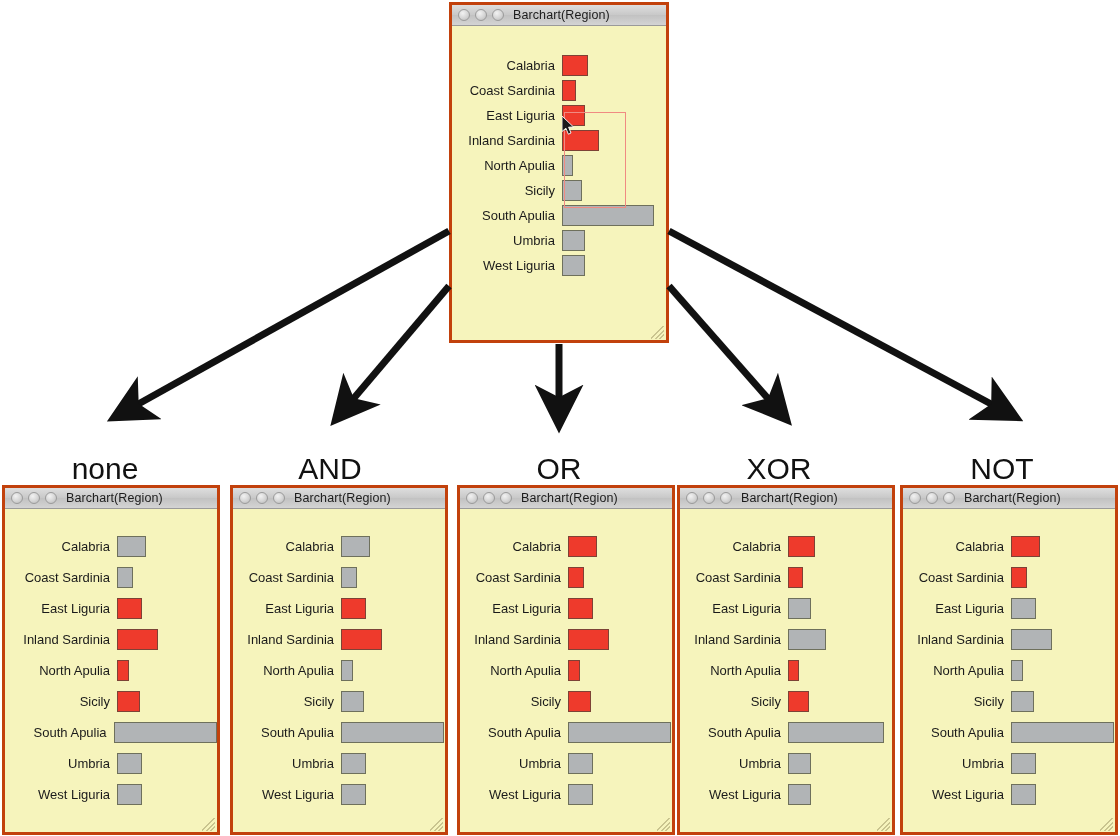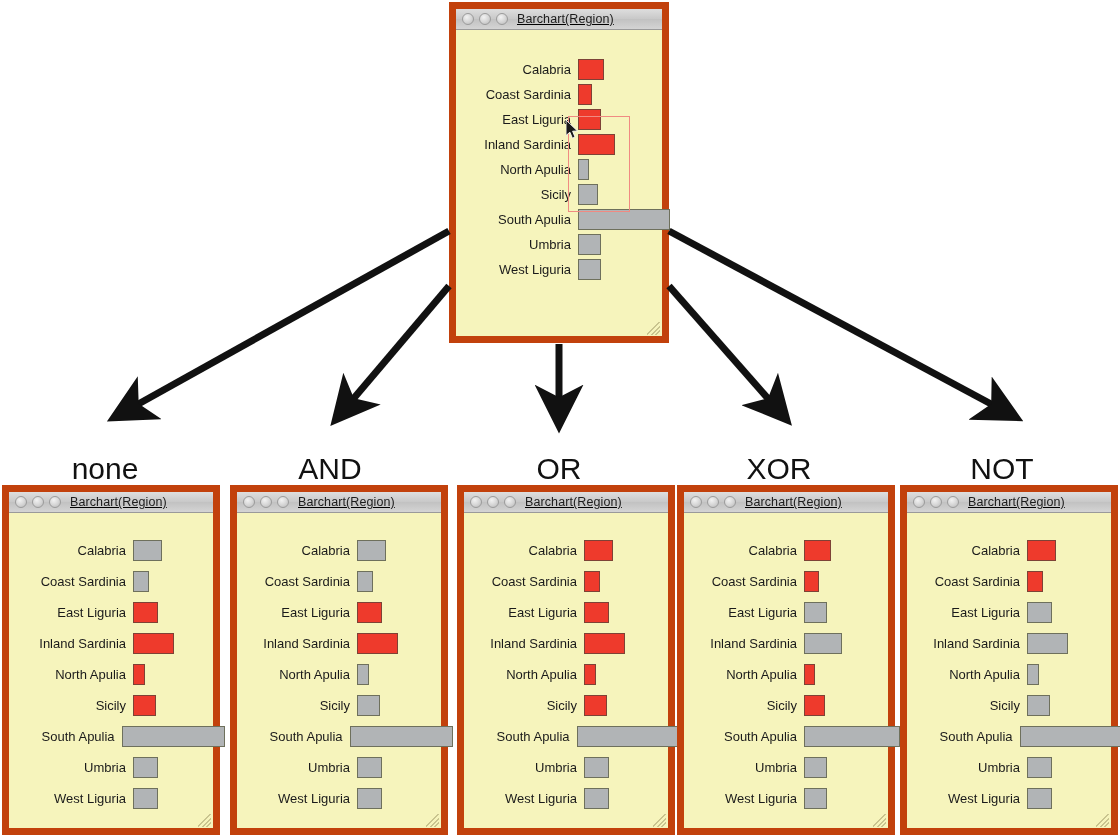"Barchart(Region)" .window { border: 7px solid #c2410c -> 3px solid #c2410c; text-decoration: underline -> none }
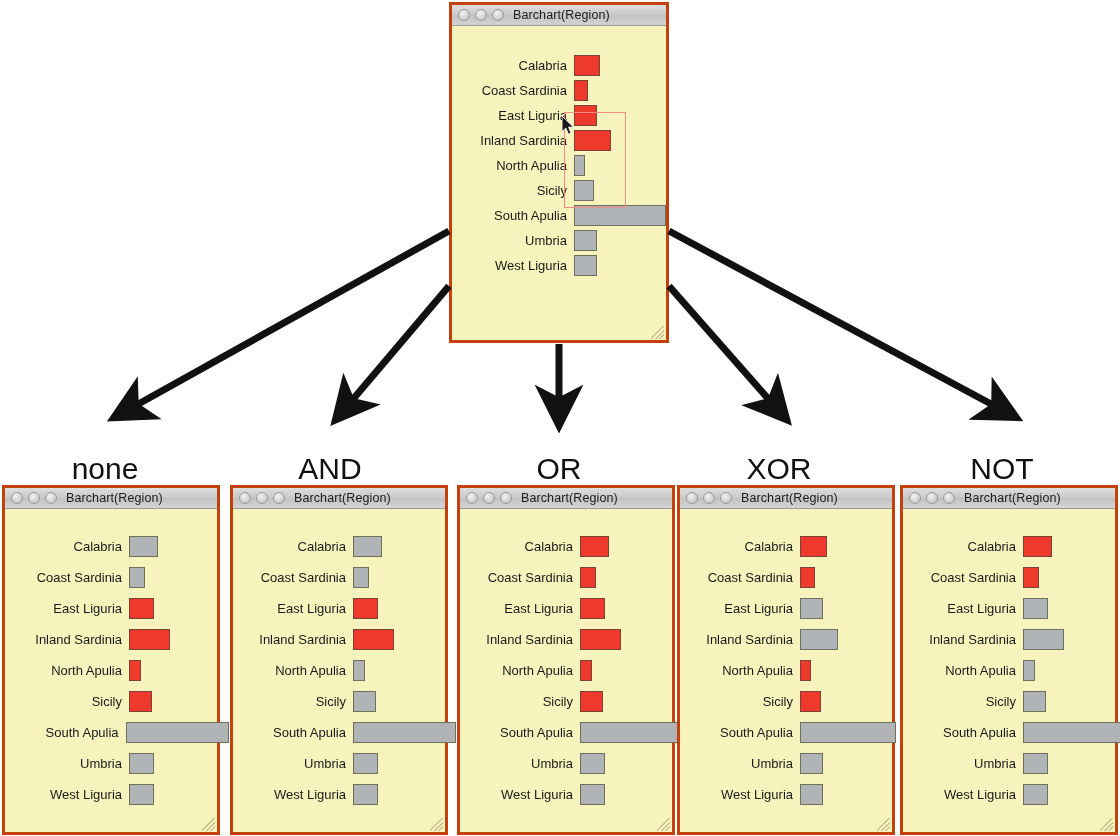"Calabria" .rows { left: 12px -> 0 }
